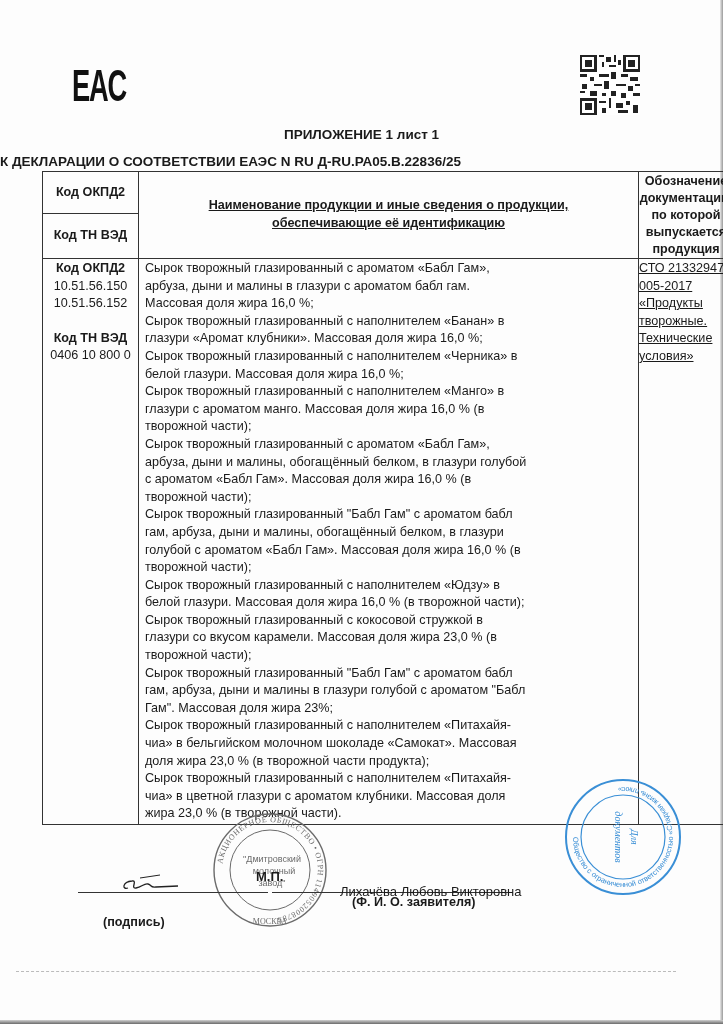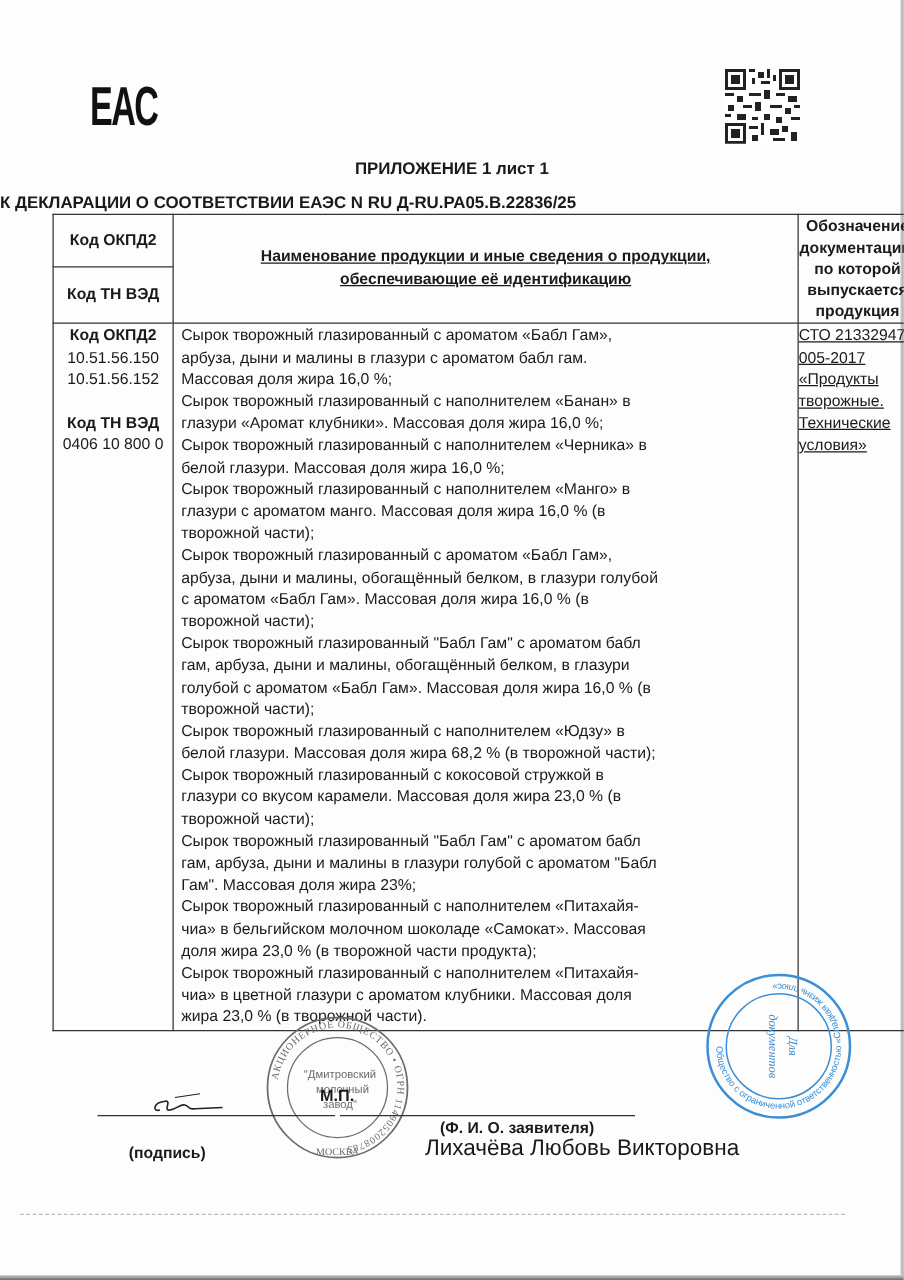"белой глазури. Массовая доля жира 68,2" div { text: 68,2 -> 16,0 }
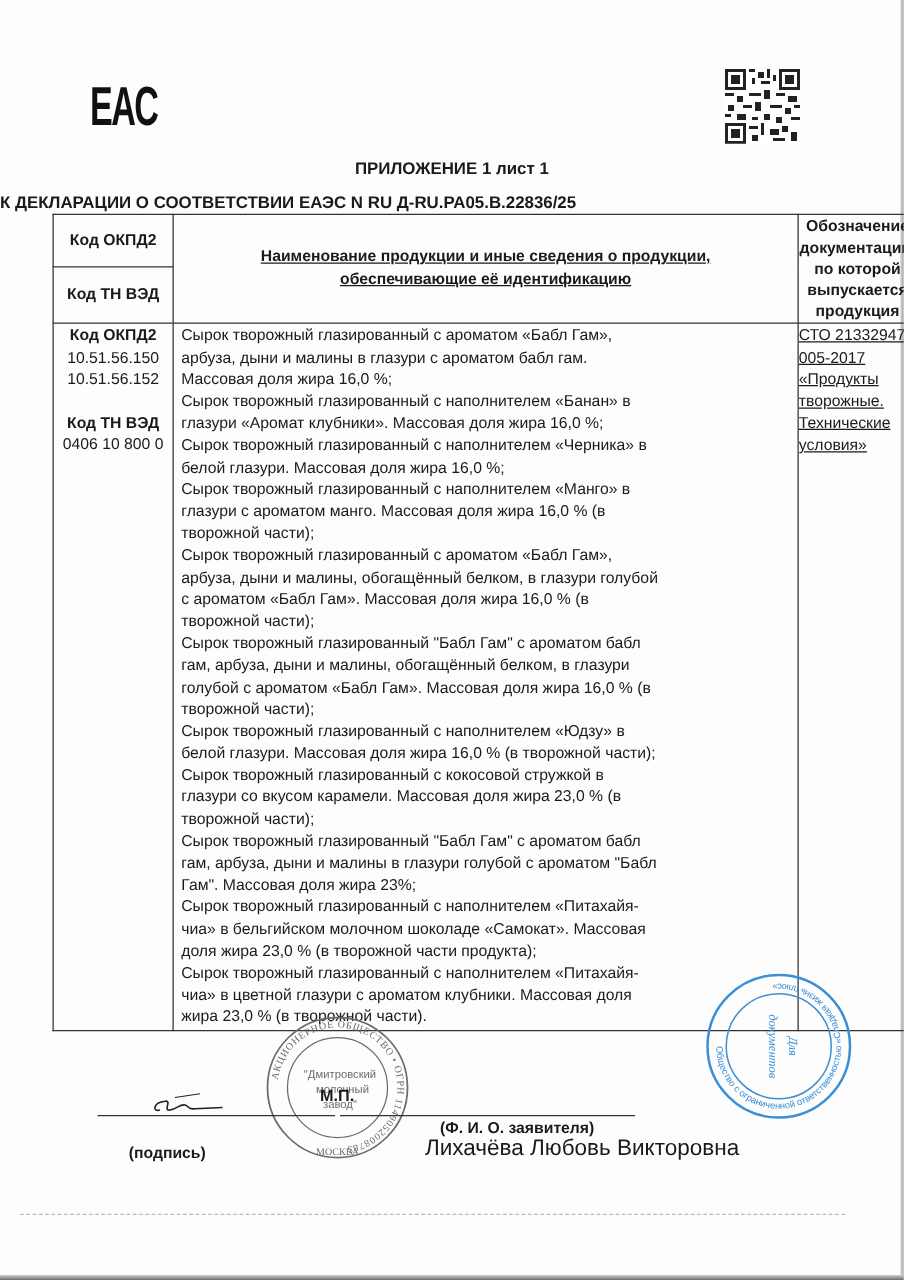"Лихачёва Любовь Викторовна" .sig-name { font-size: 18px -> 13px; top: 908px -> 884px }
